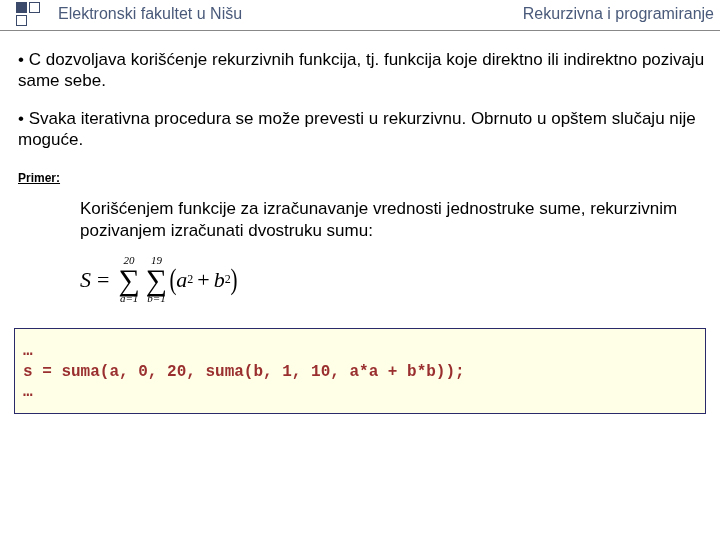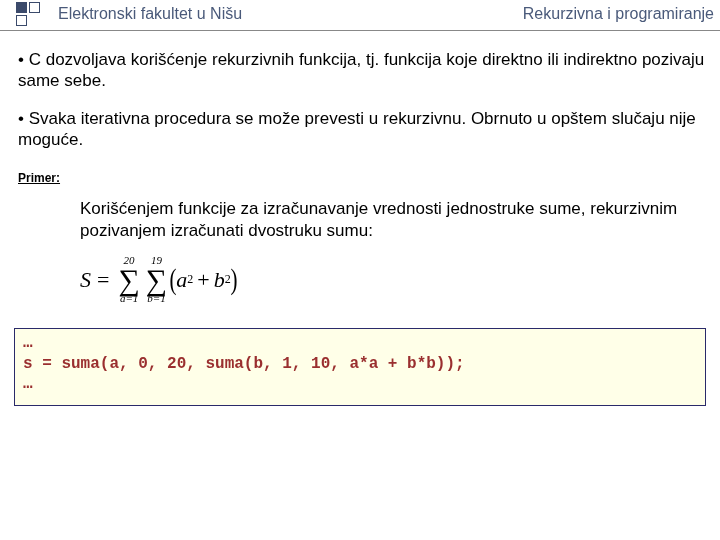"… s = suma(a, 0," .codebox { padding: 4px 8px 10px 8px -> 12px 8px 10px 8px }
